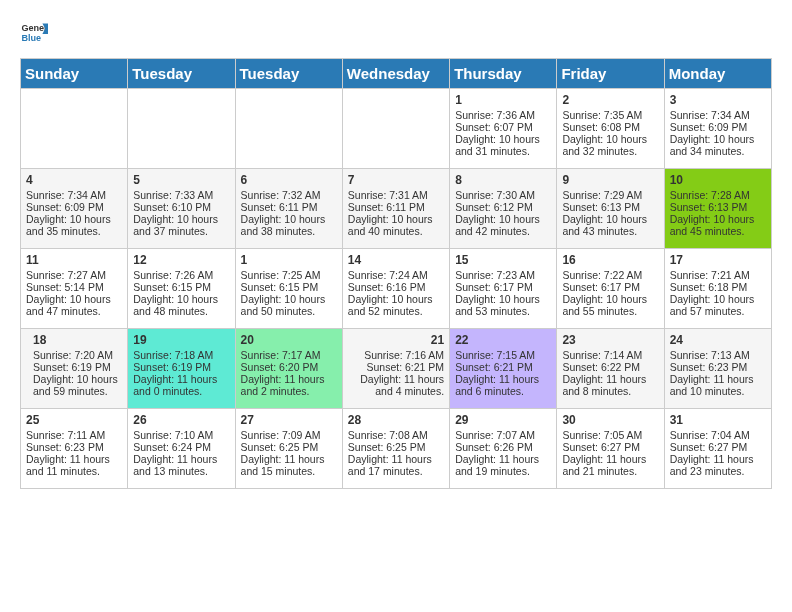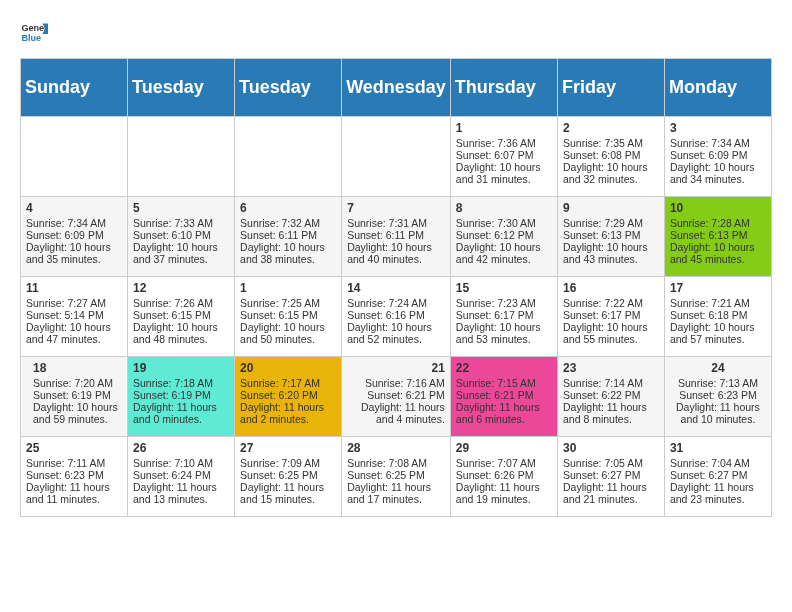"Sunday" .calendar th { font-size: 18px -> 15px; padding: 18px 4px -> 6px 4px }
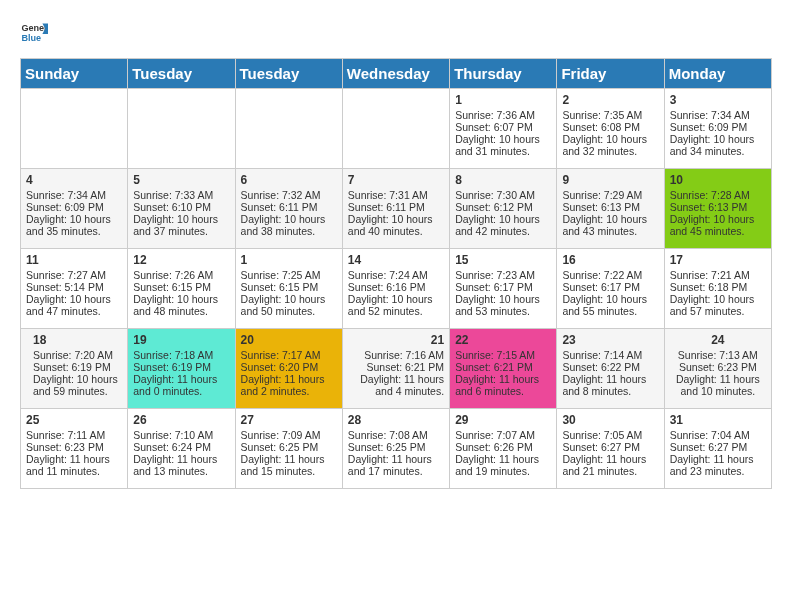"20" td { background: #eab308 -> #86efac }
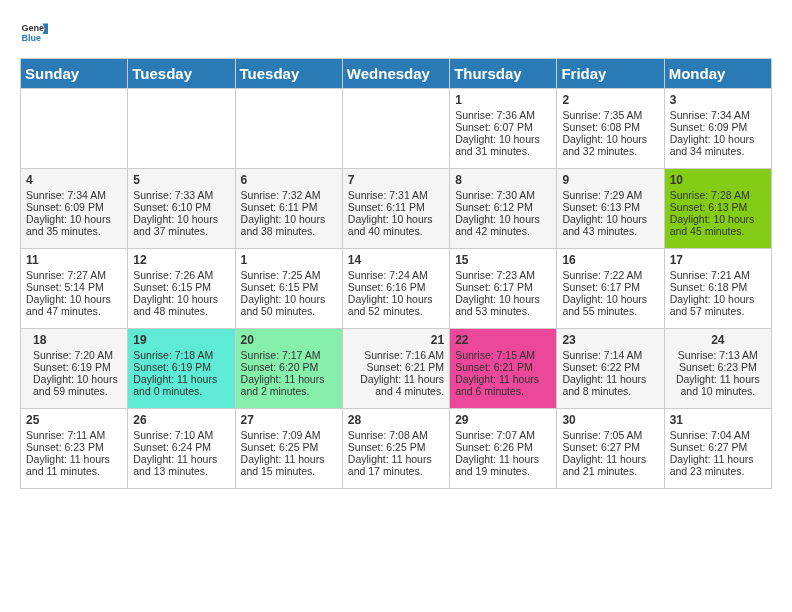"22" td { background: #ec4899 -> #c4b5fd }
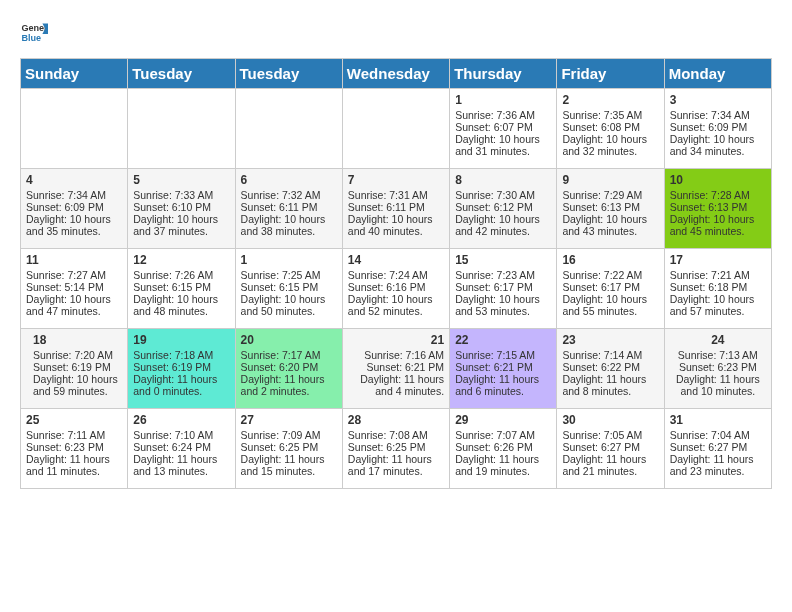"24" td { text-align: center -> none }
